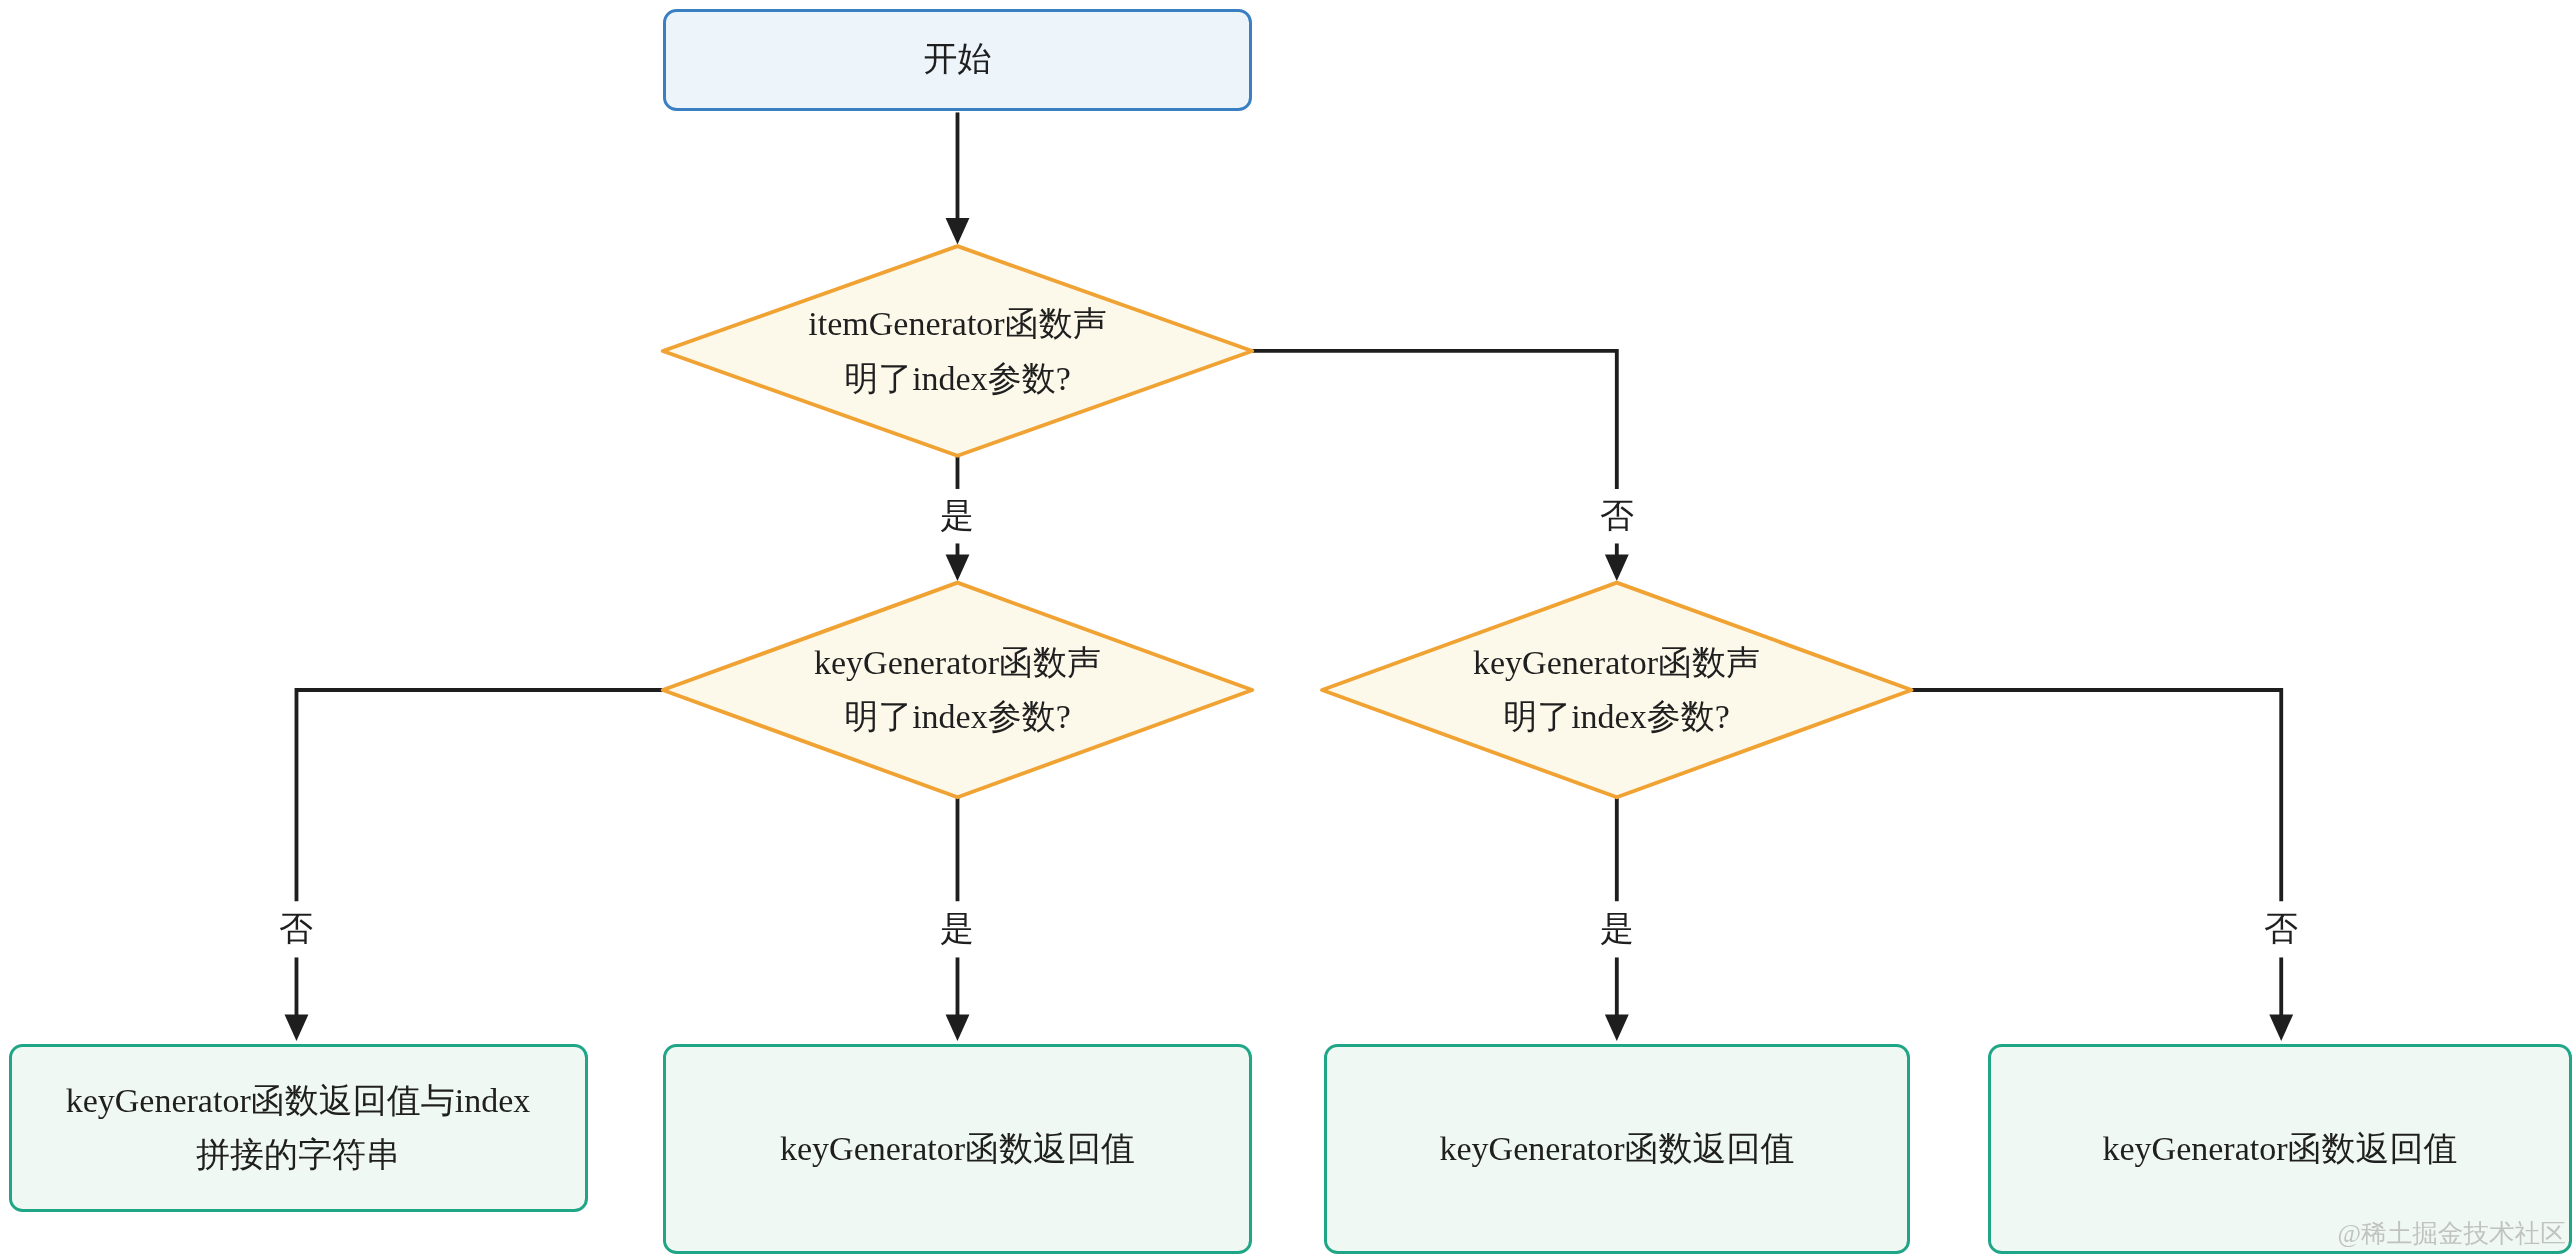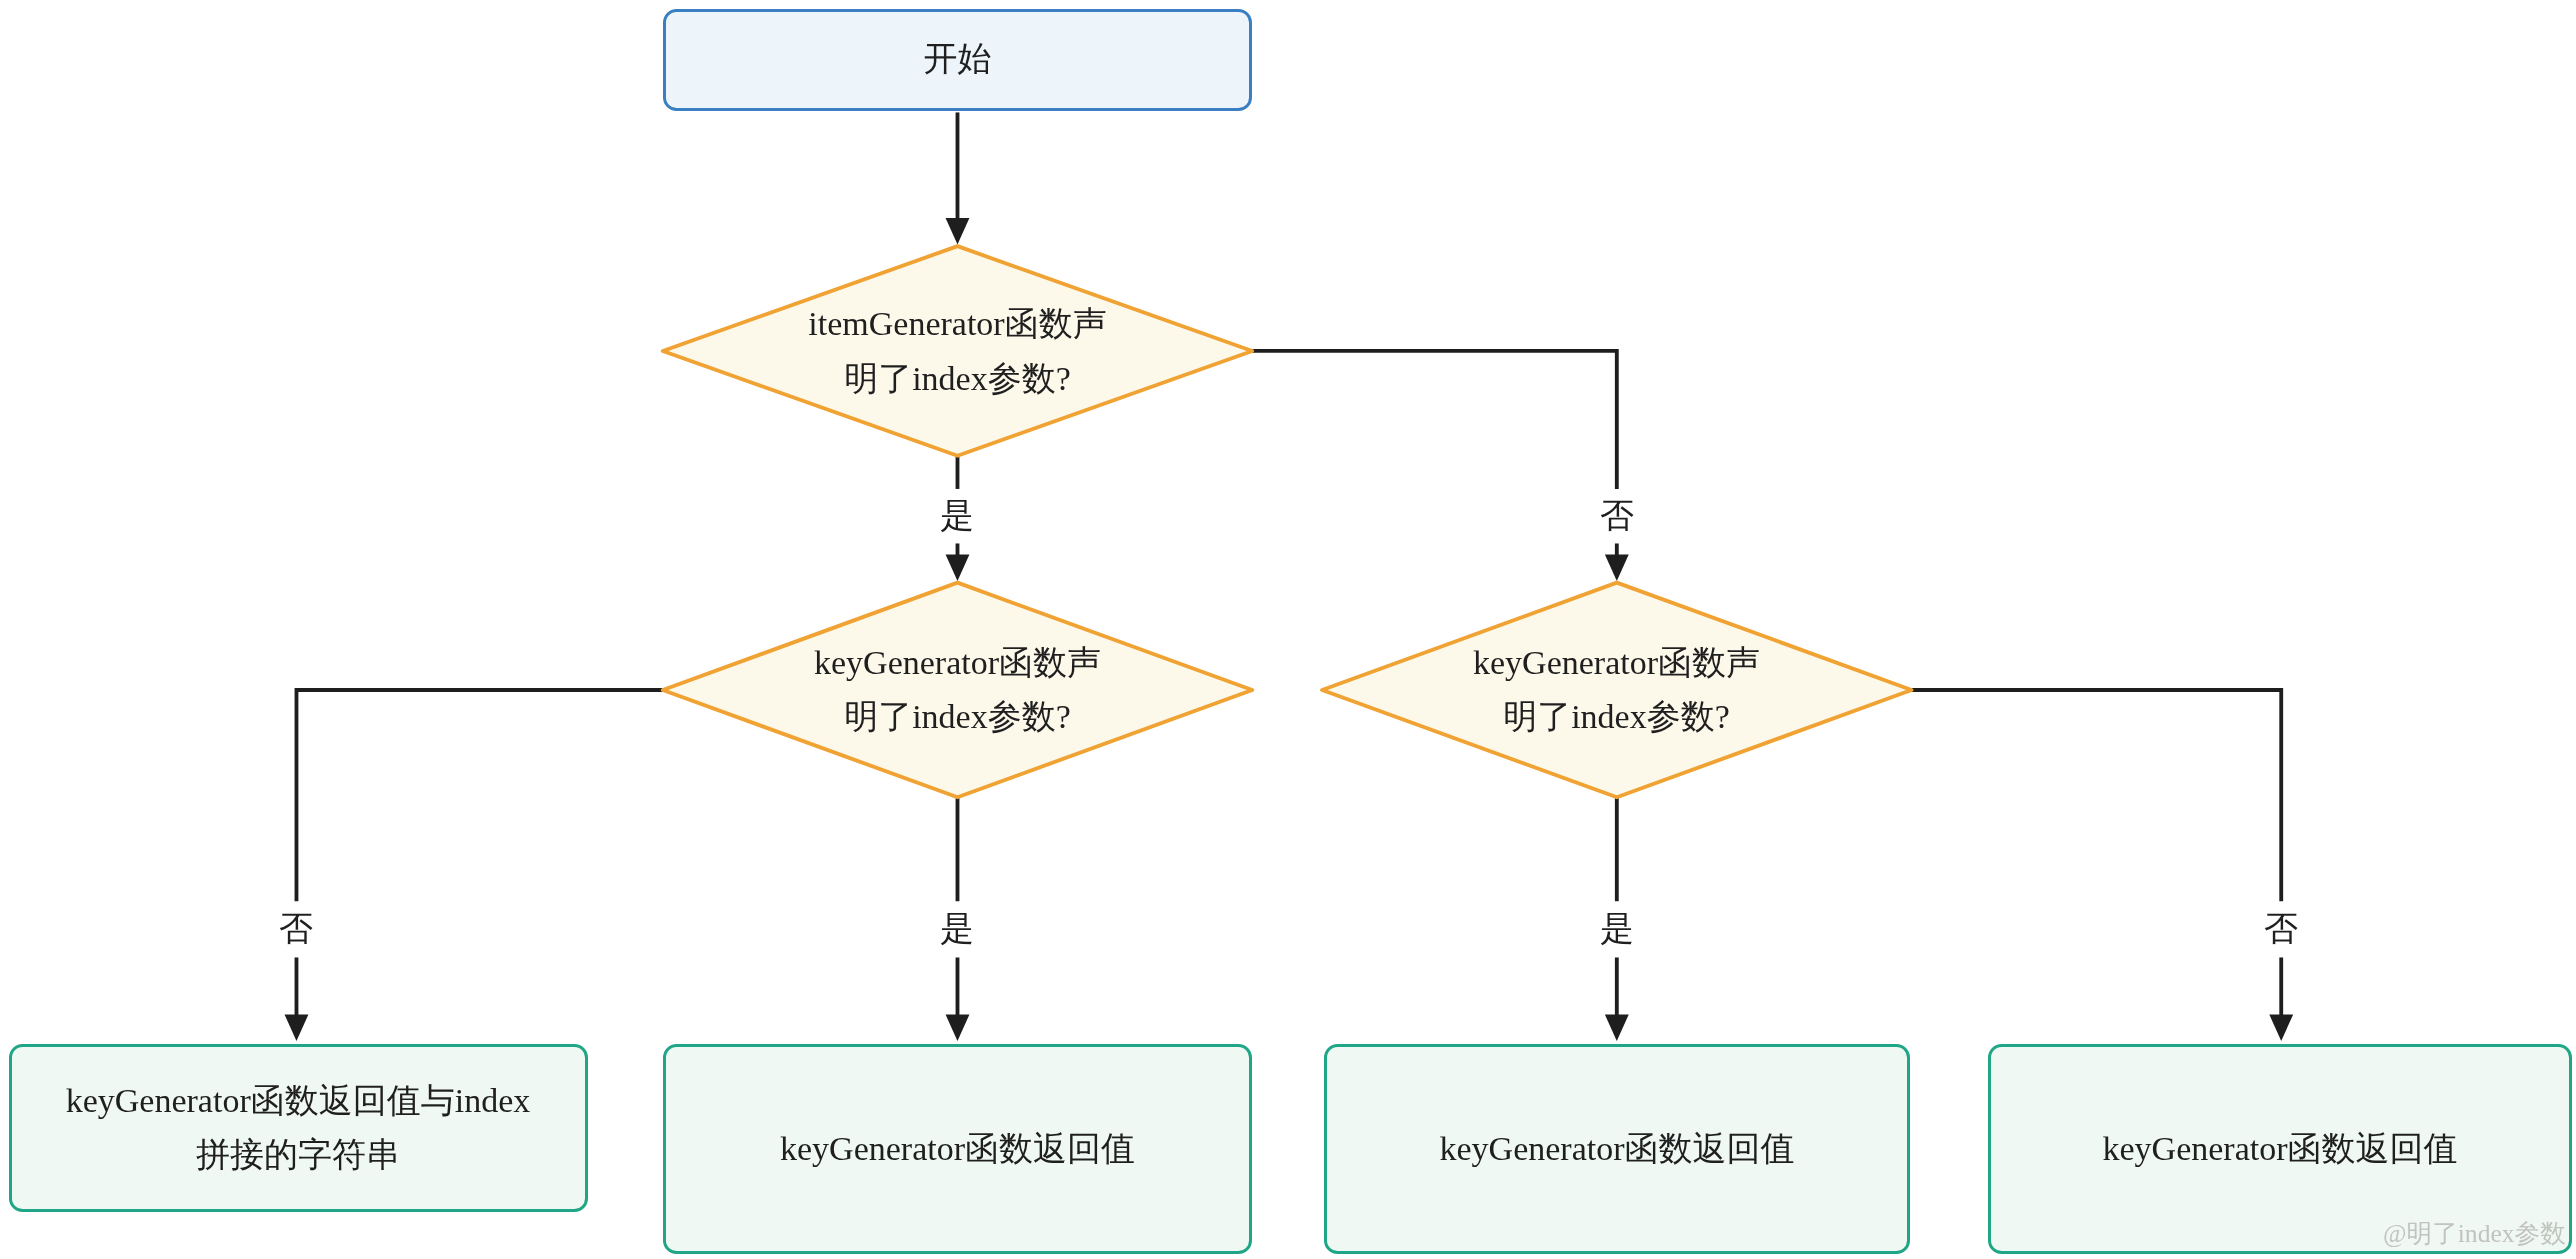"@明了index参数" div.watermark { text: @明了index参数 -> @稀土掘金技术社区 }
